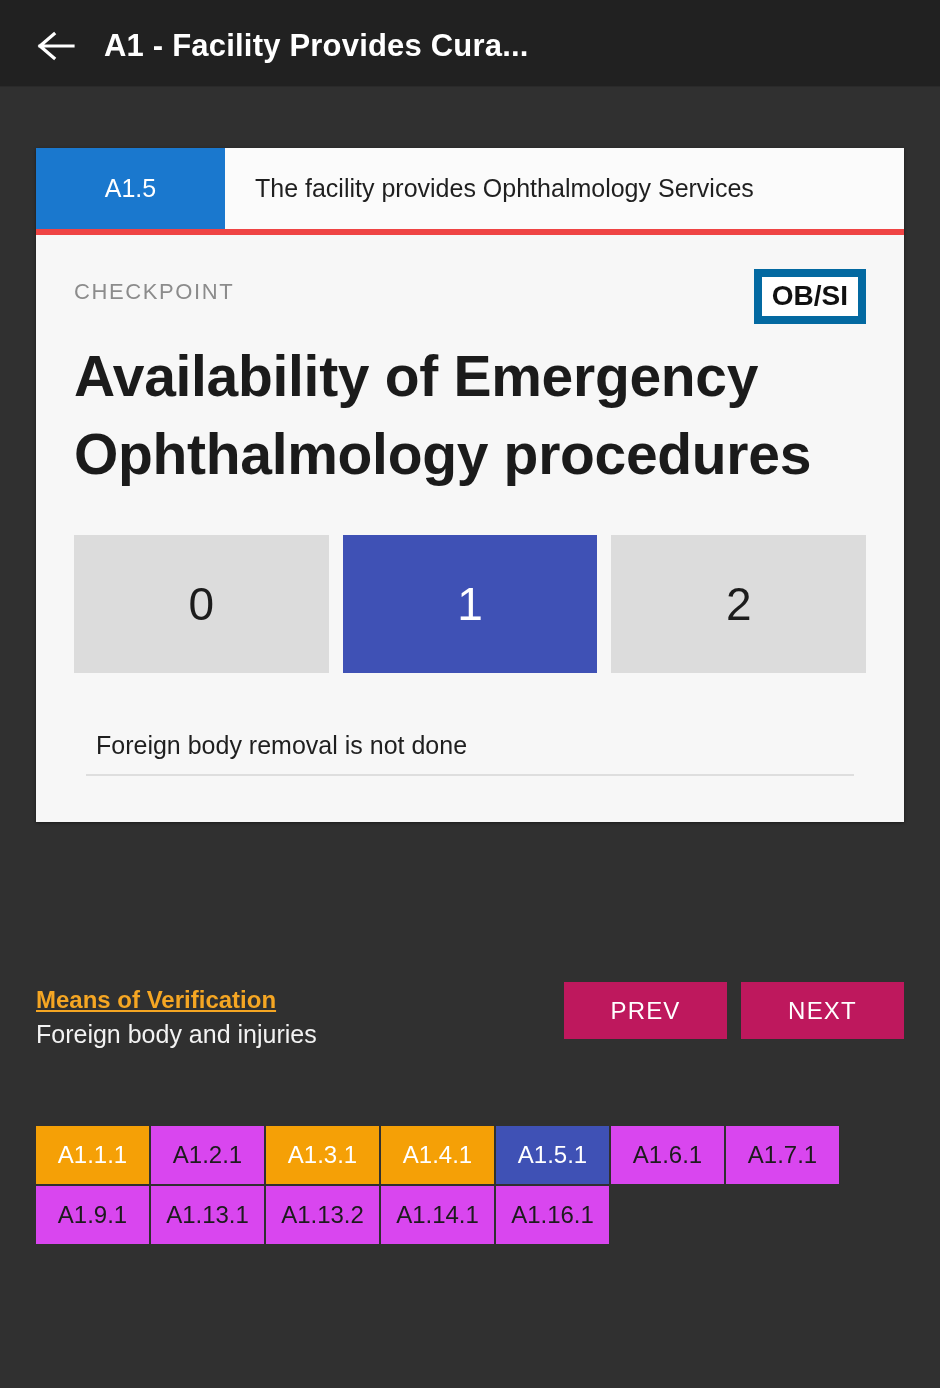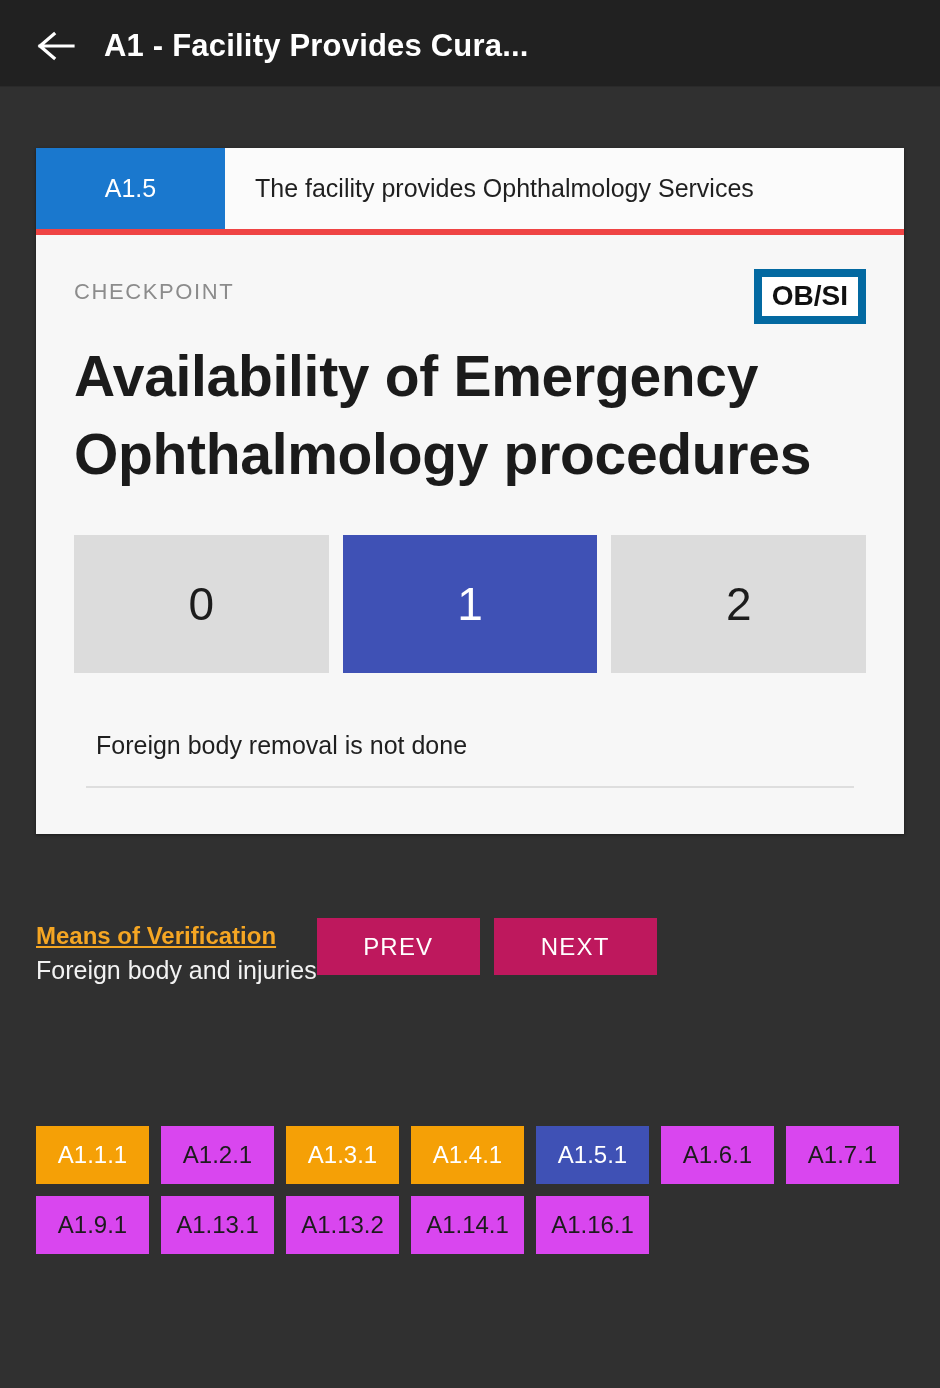"Foreign body removal is not" .remark-input { padding: 0 6px 26px 10px -> 0 6px 14px 10px }
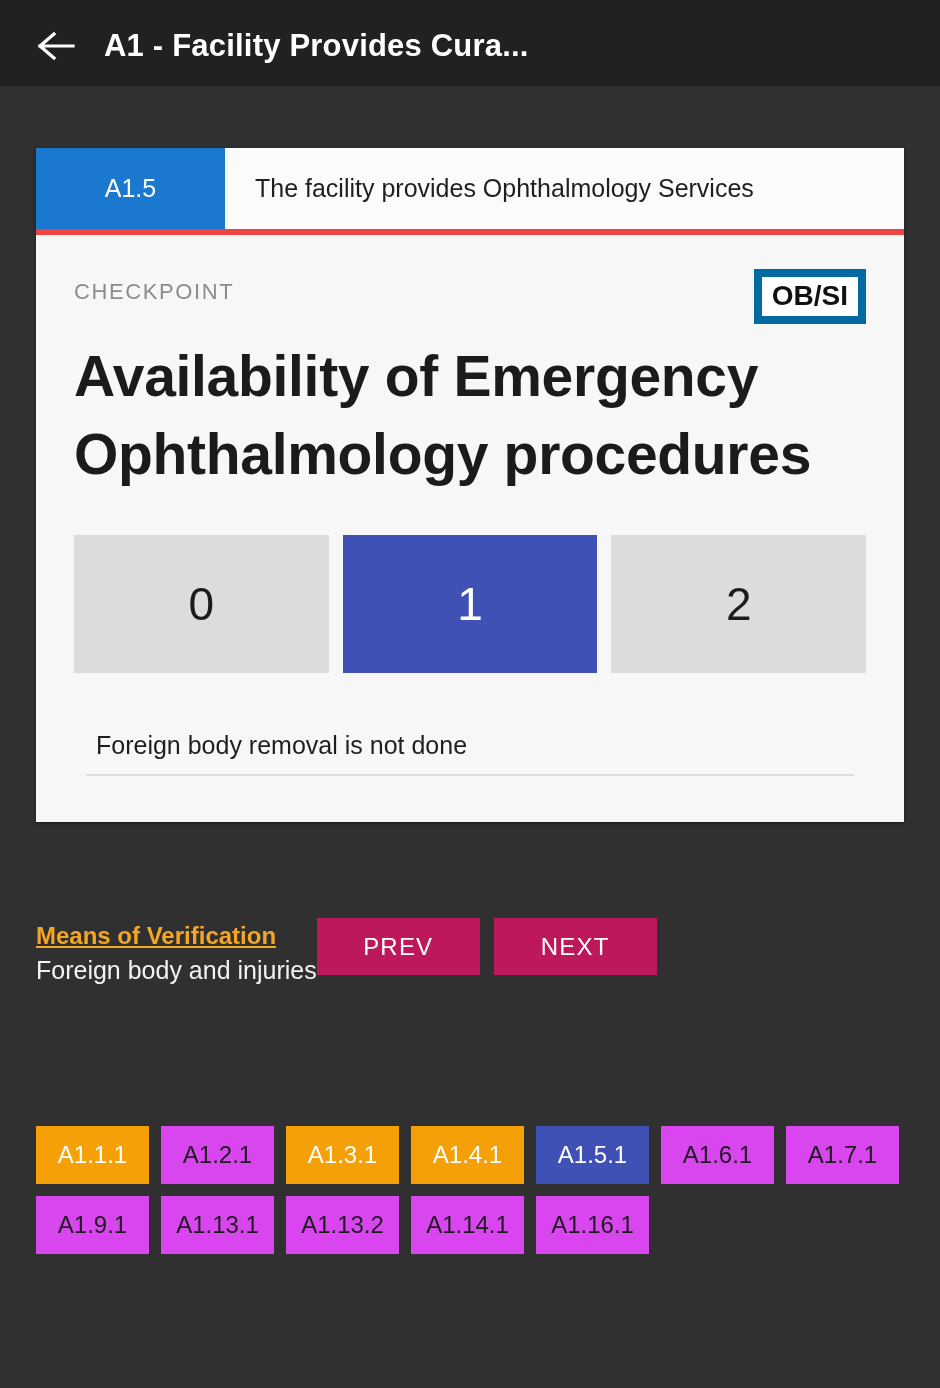"Means of Verification" .below { justify-content: none -> space-between; top: 918px -> 982px }
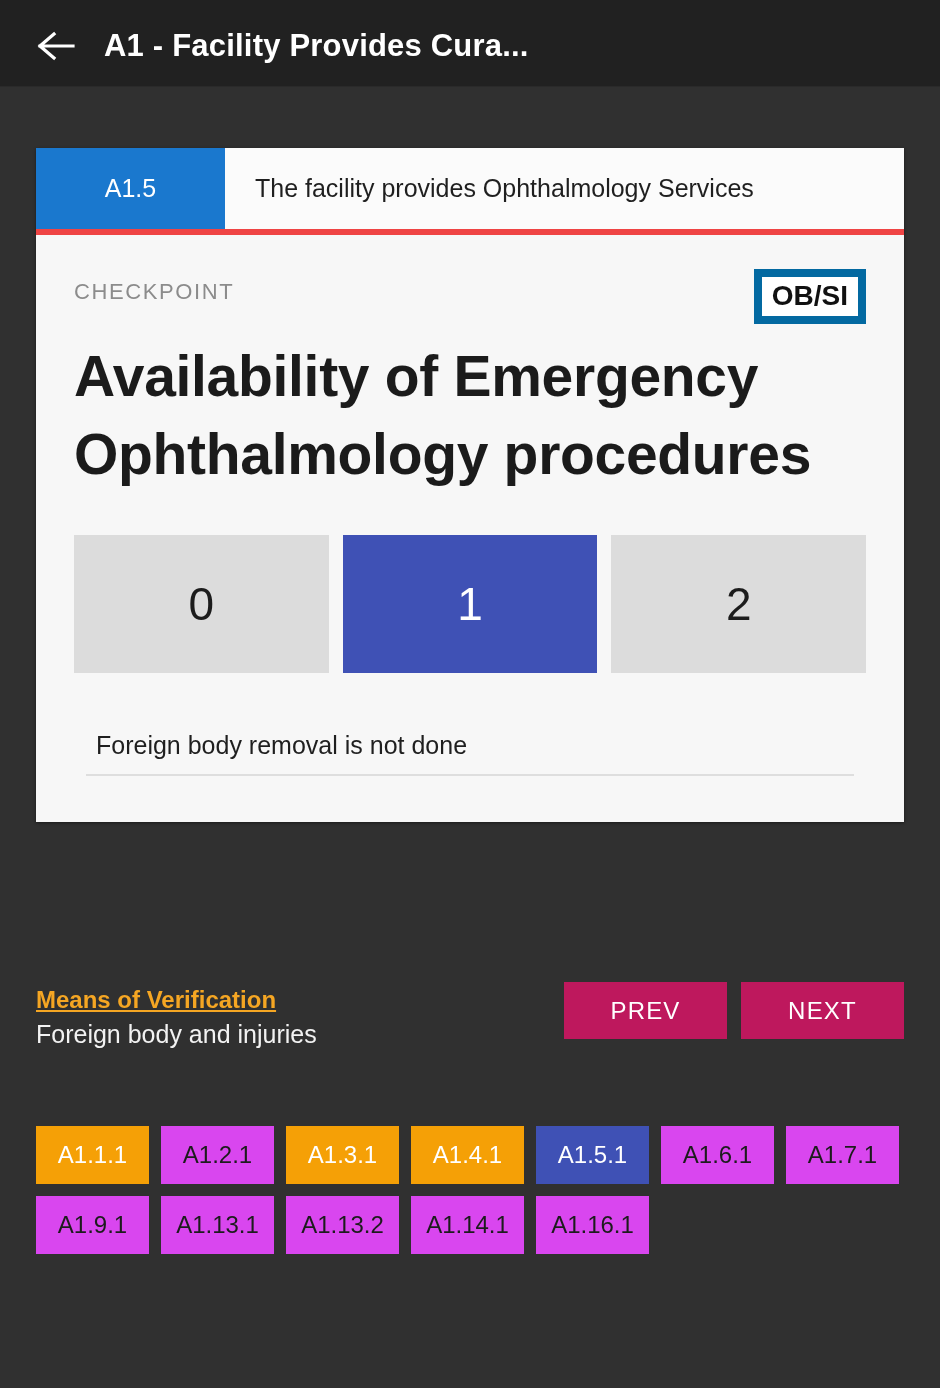"A1.1.1" .chips { gap: 12px -> 2px }
